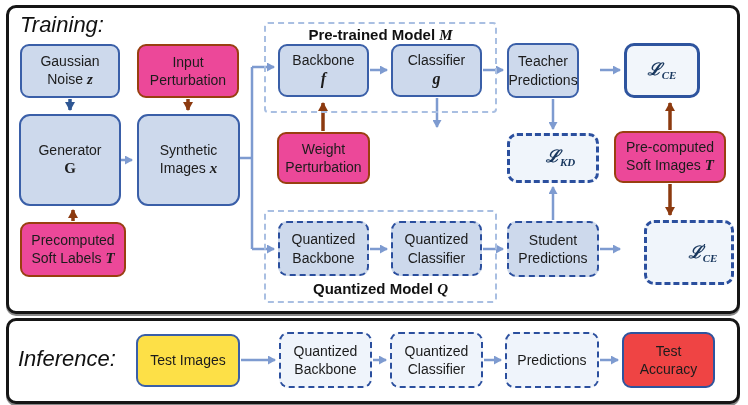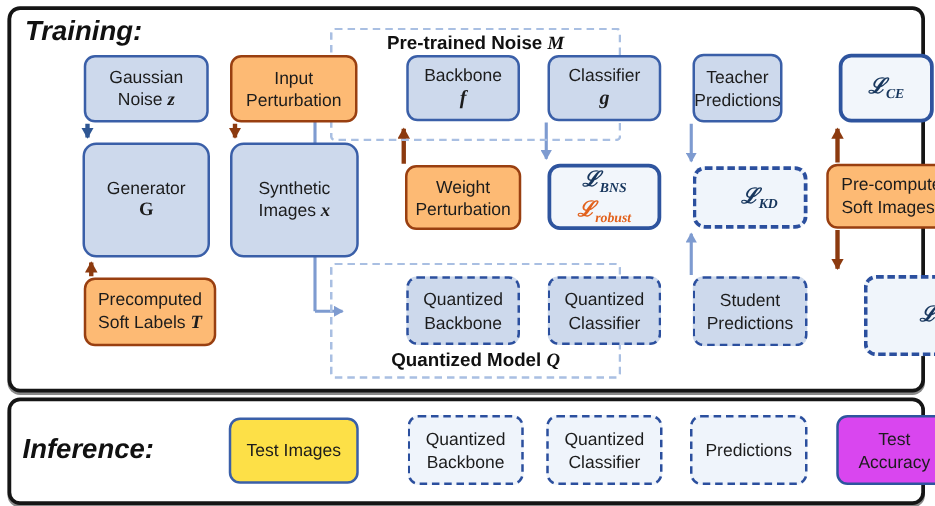"Training:" .seclabel { font-weight: bold -> normal }
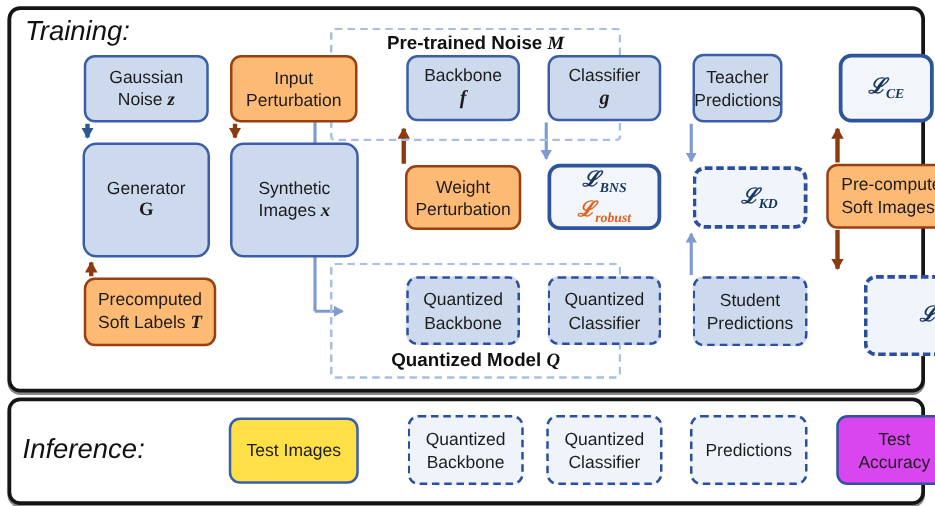"Pre-trained Noise" span { text: Noise -> Model }
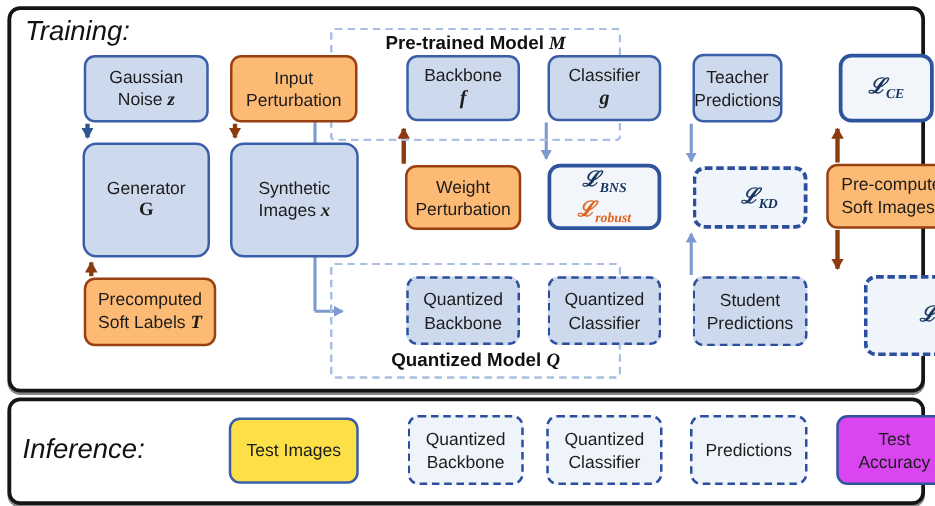"Gaussian Noise z" .box { margin-left: 47px -> none }
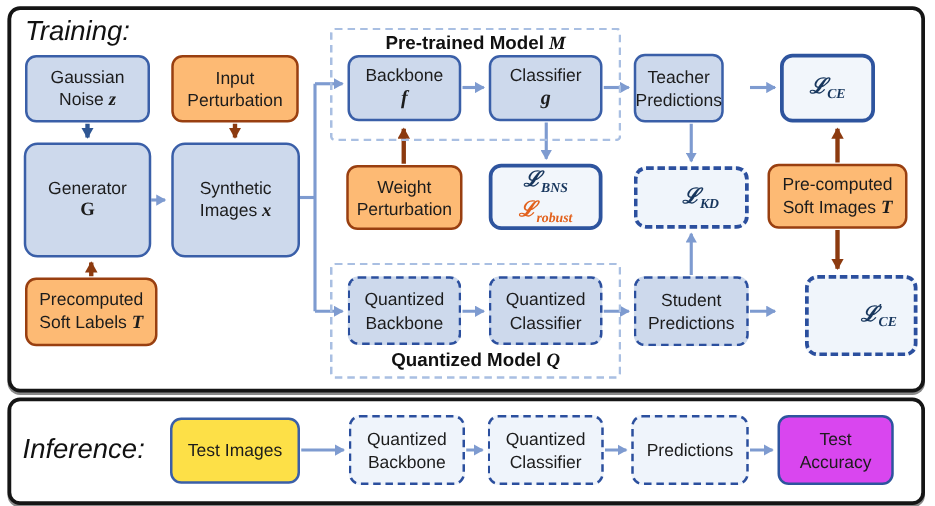"Input Perturbation" .orange { background: #fdba74 -> #ec4899 }
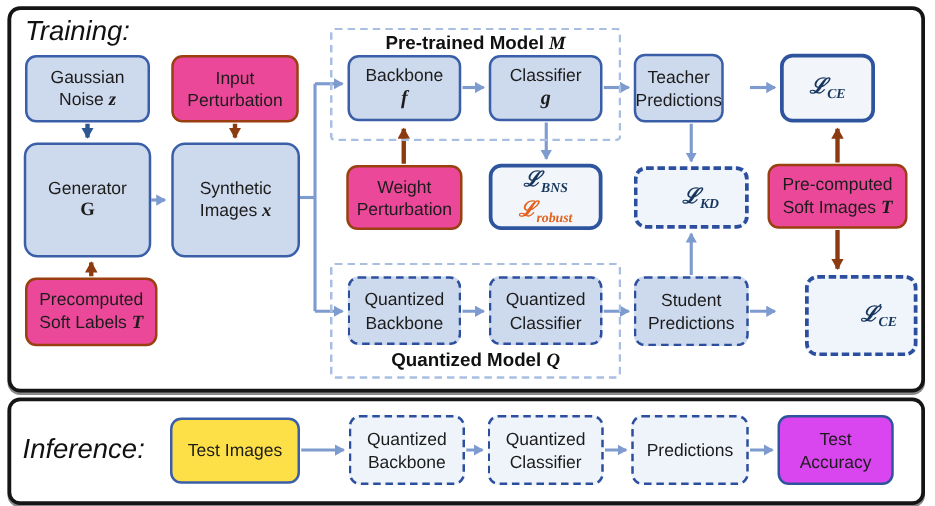"ℒBNS" div.box { html: <div> <div> <span>ℒ</span><sub>BNS</sub> </div> <div> <span>ℒ</span><sub>robust</sub> </div> </div> -> none }
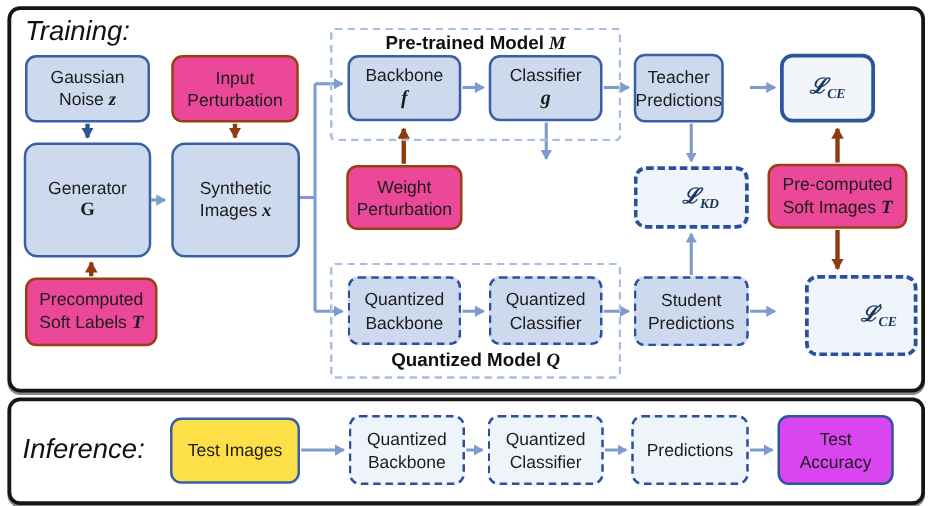"Test Accuracy" div.box { background: #d946ef -> #ef4444 }
